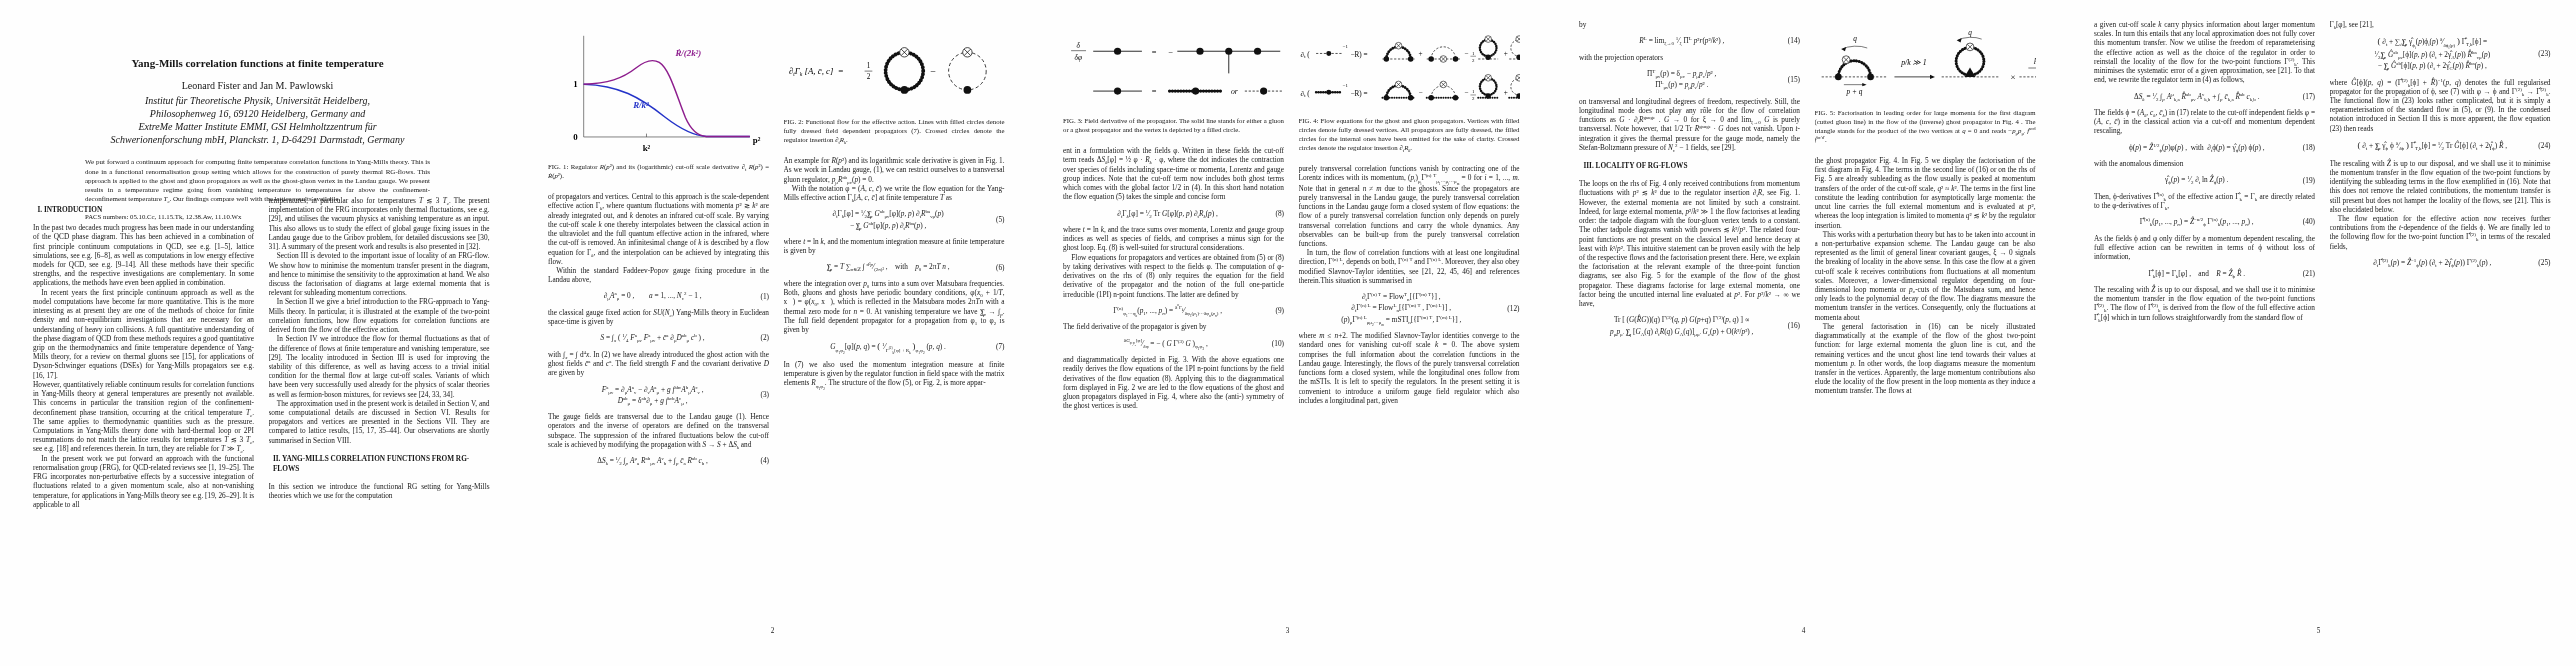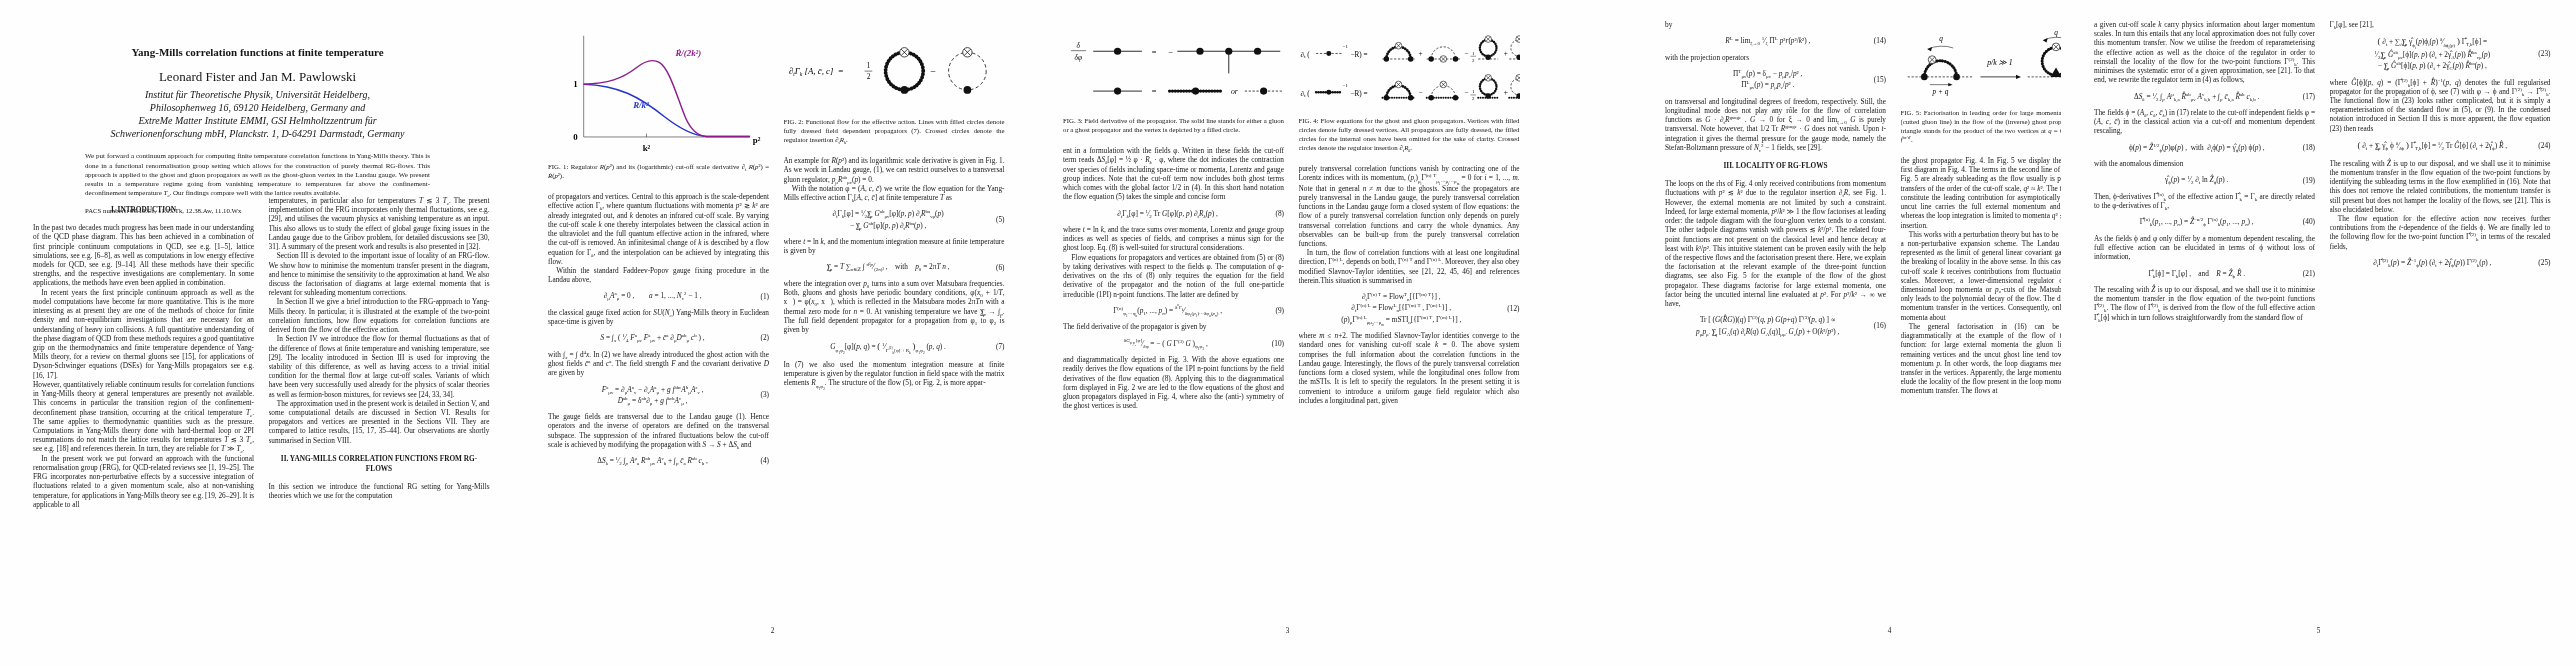"by" section.page { left: 1632px -> 1546px }
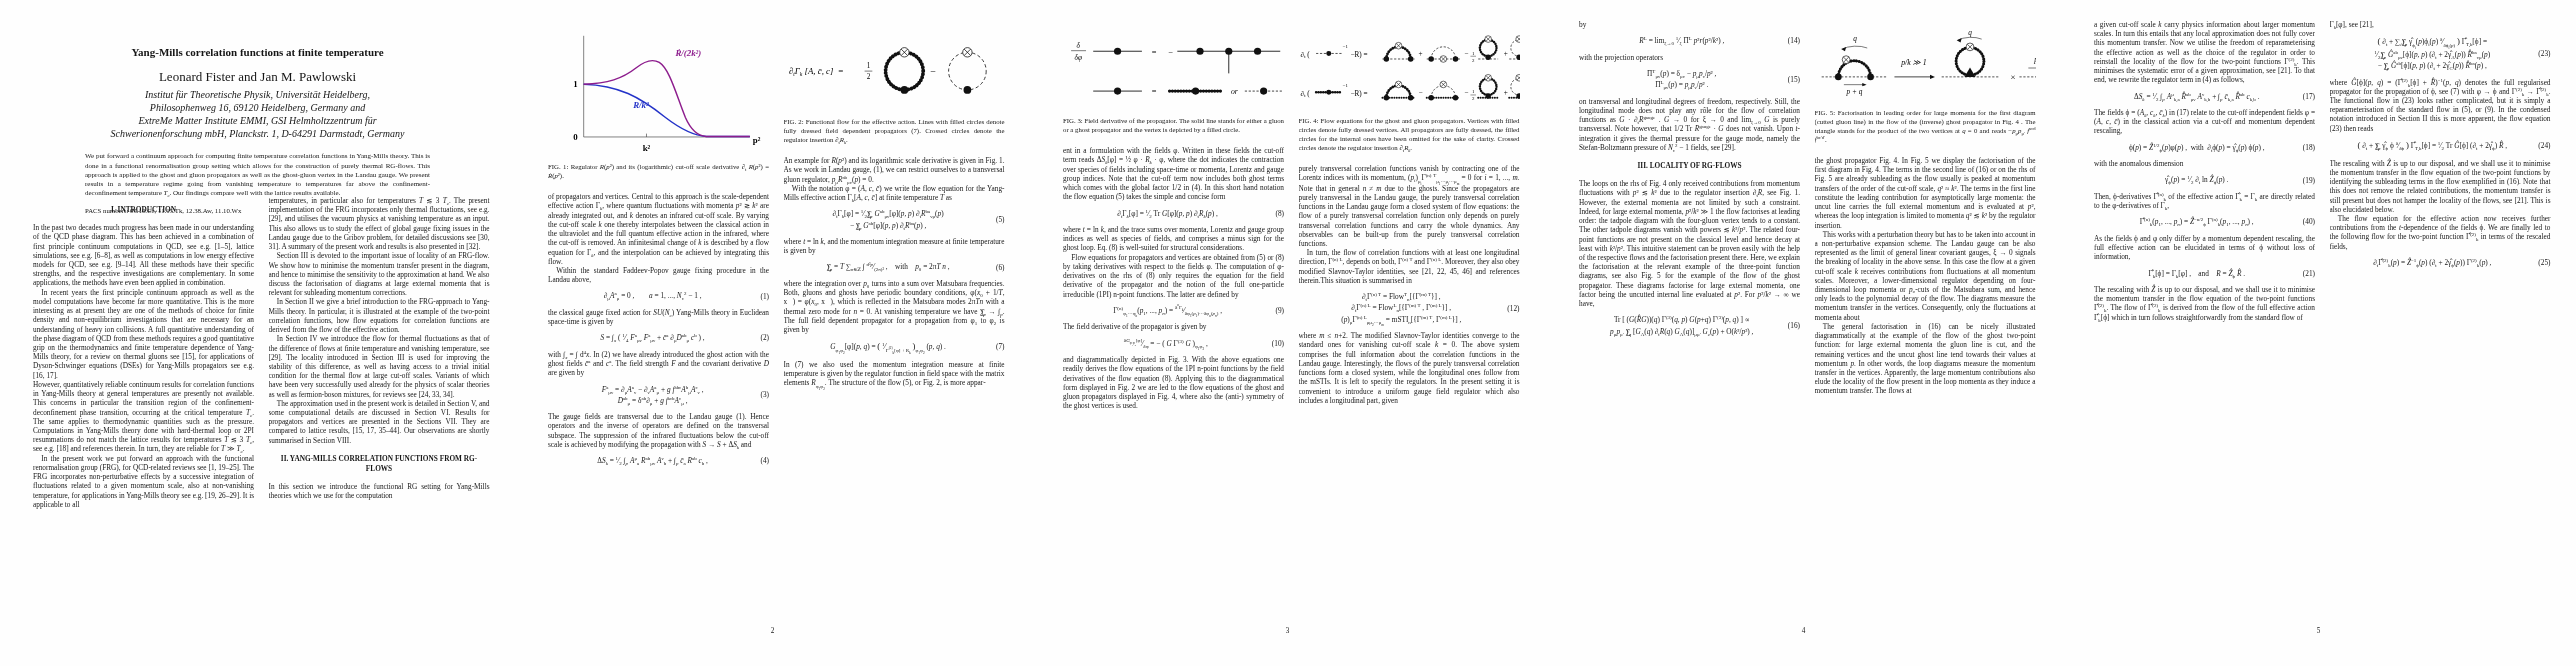"Yang-Mills correlation functions at" .titleblock { top: 46px -> 57px }
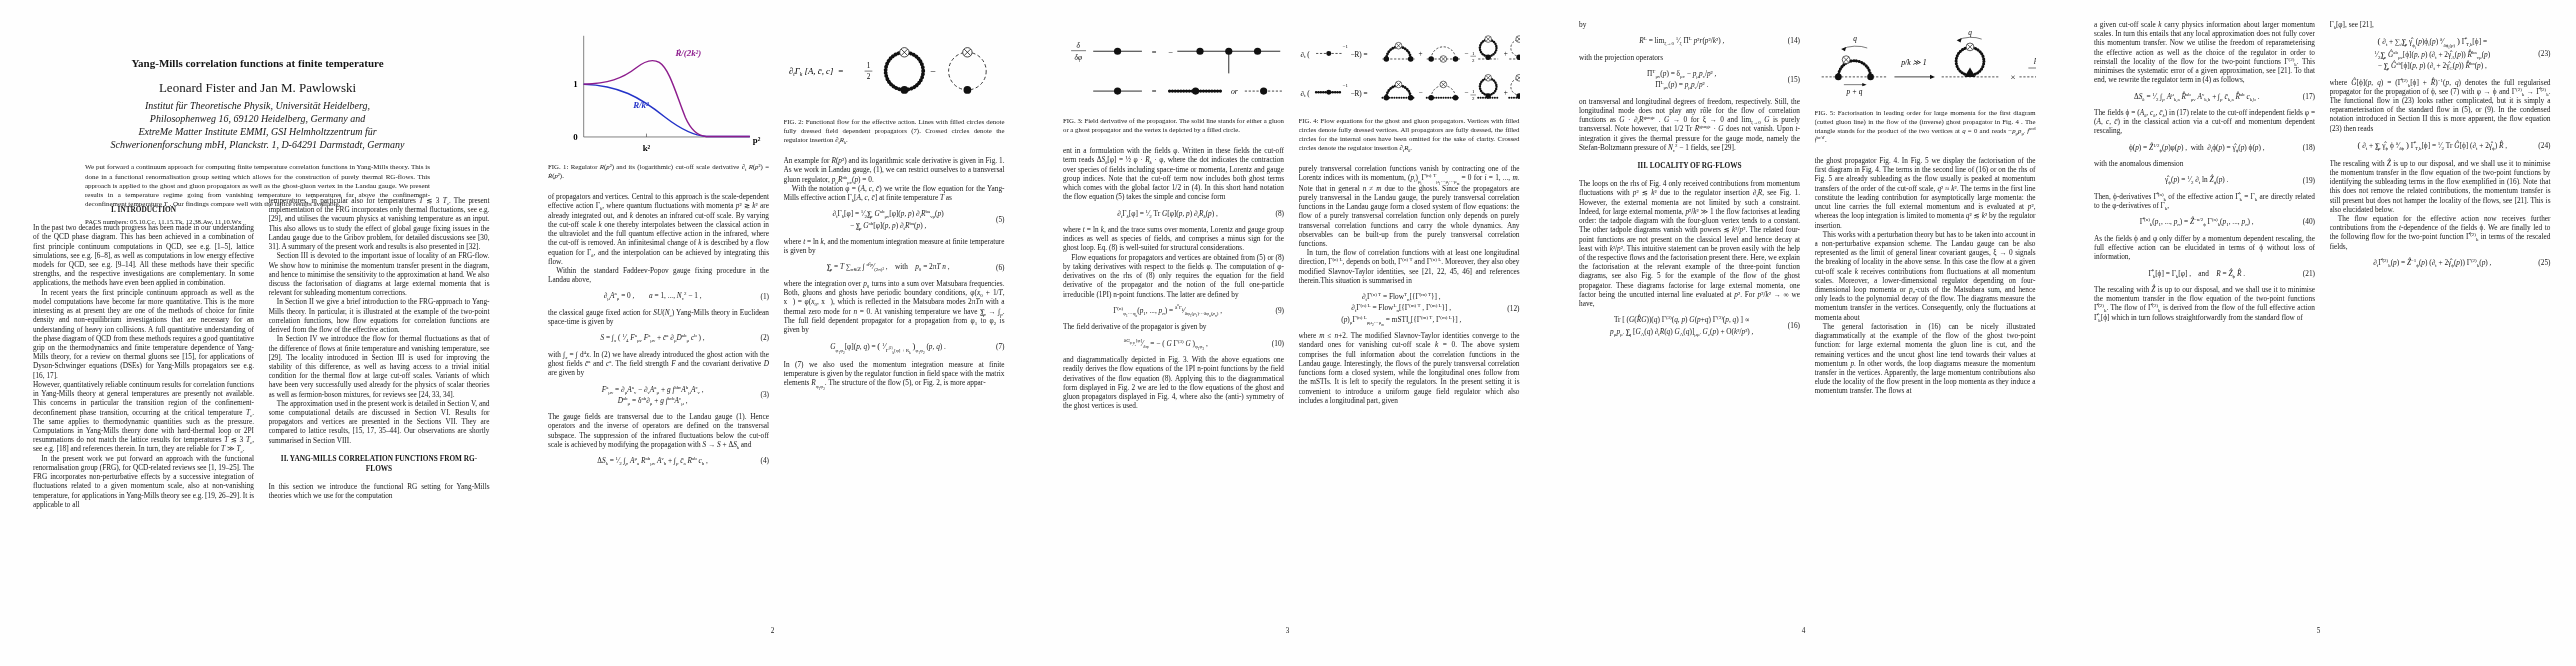"Leonard Fister and Jan M." .authors { font-size: 13px -> 10px }
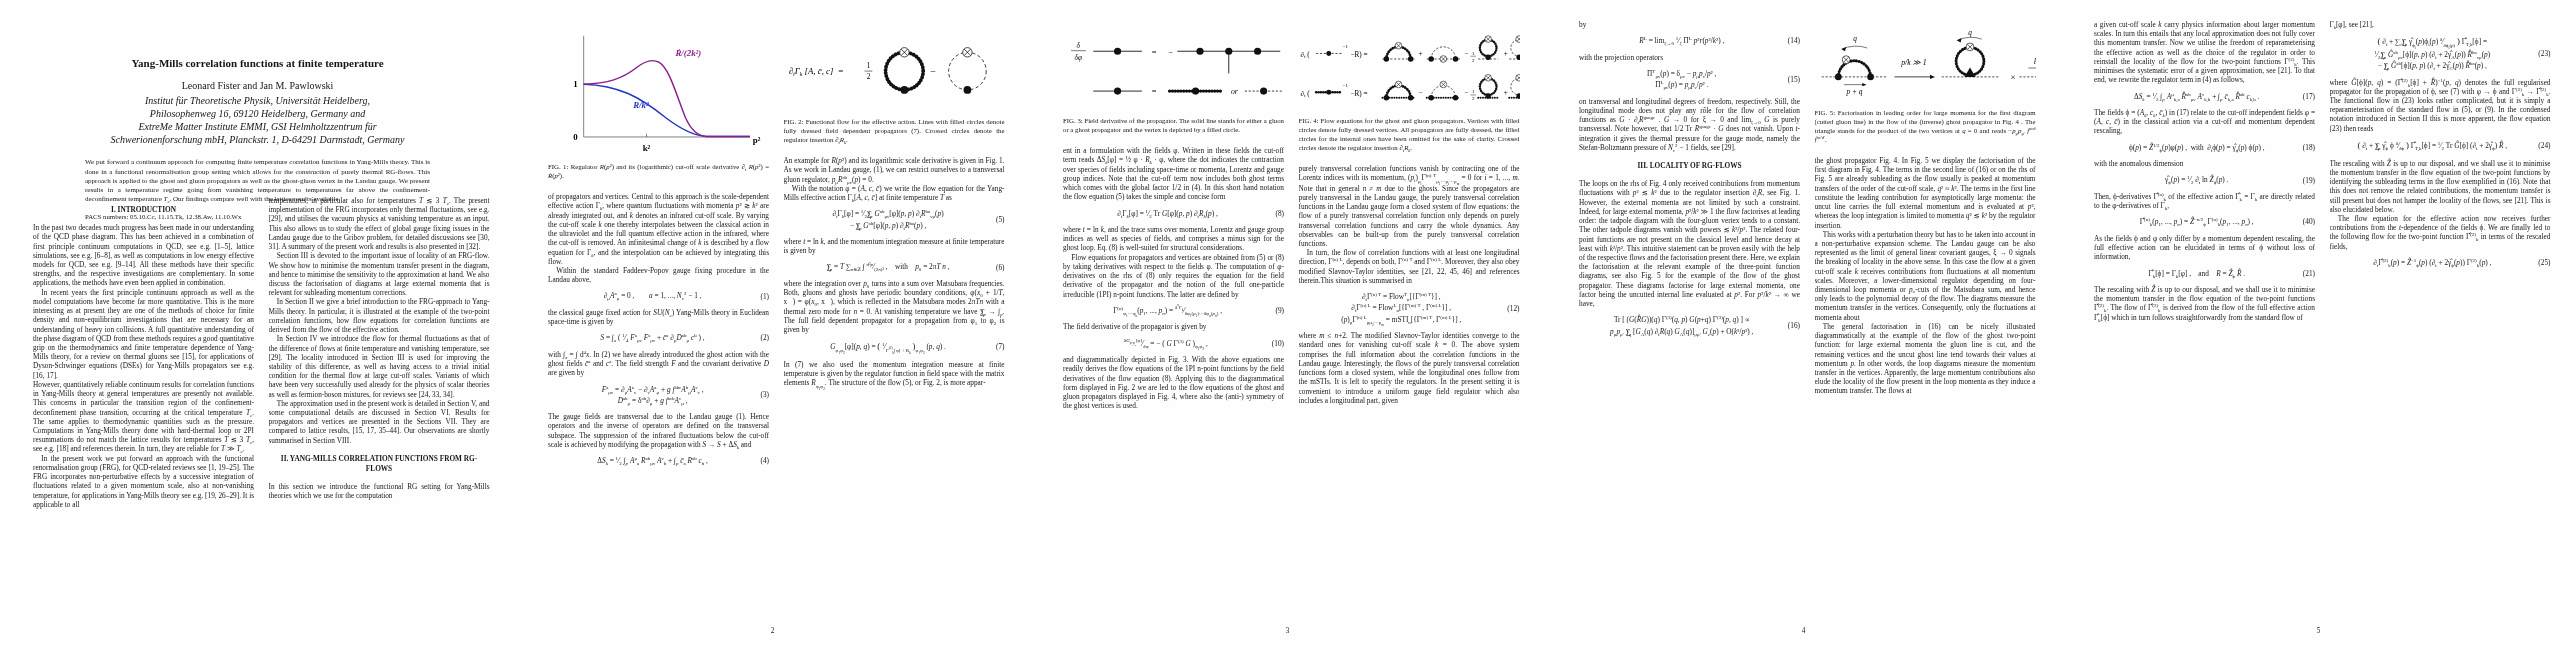"III. LOCALITY OF RG-FLOWS" .sechead { text-align: center -> left }
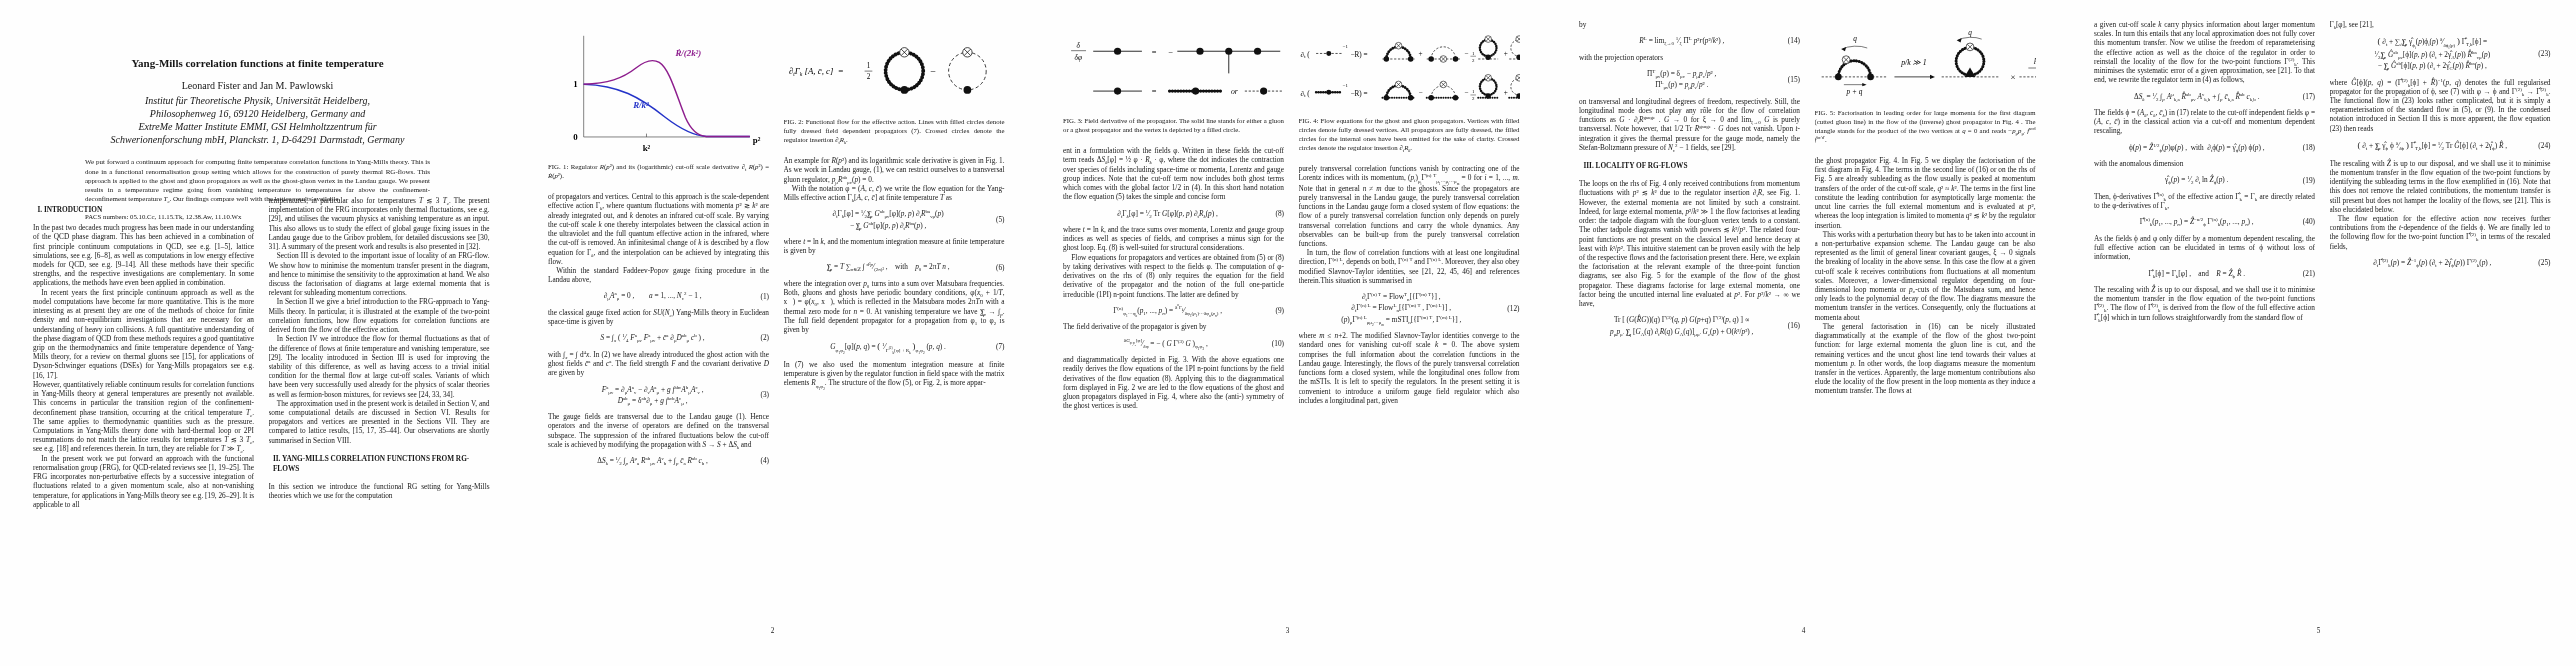"As the fields ϕ and" p.para { text: elucidated -> rewritten }
